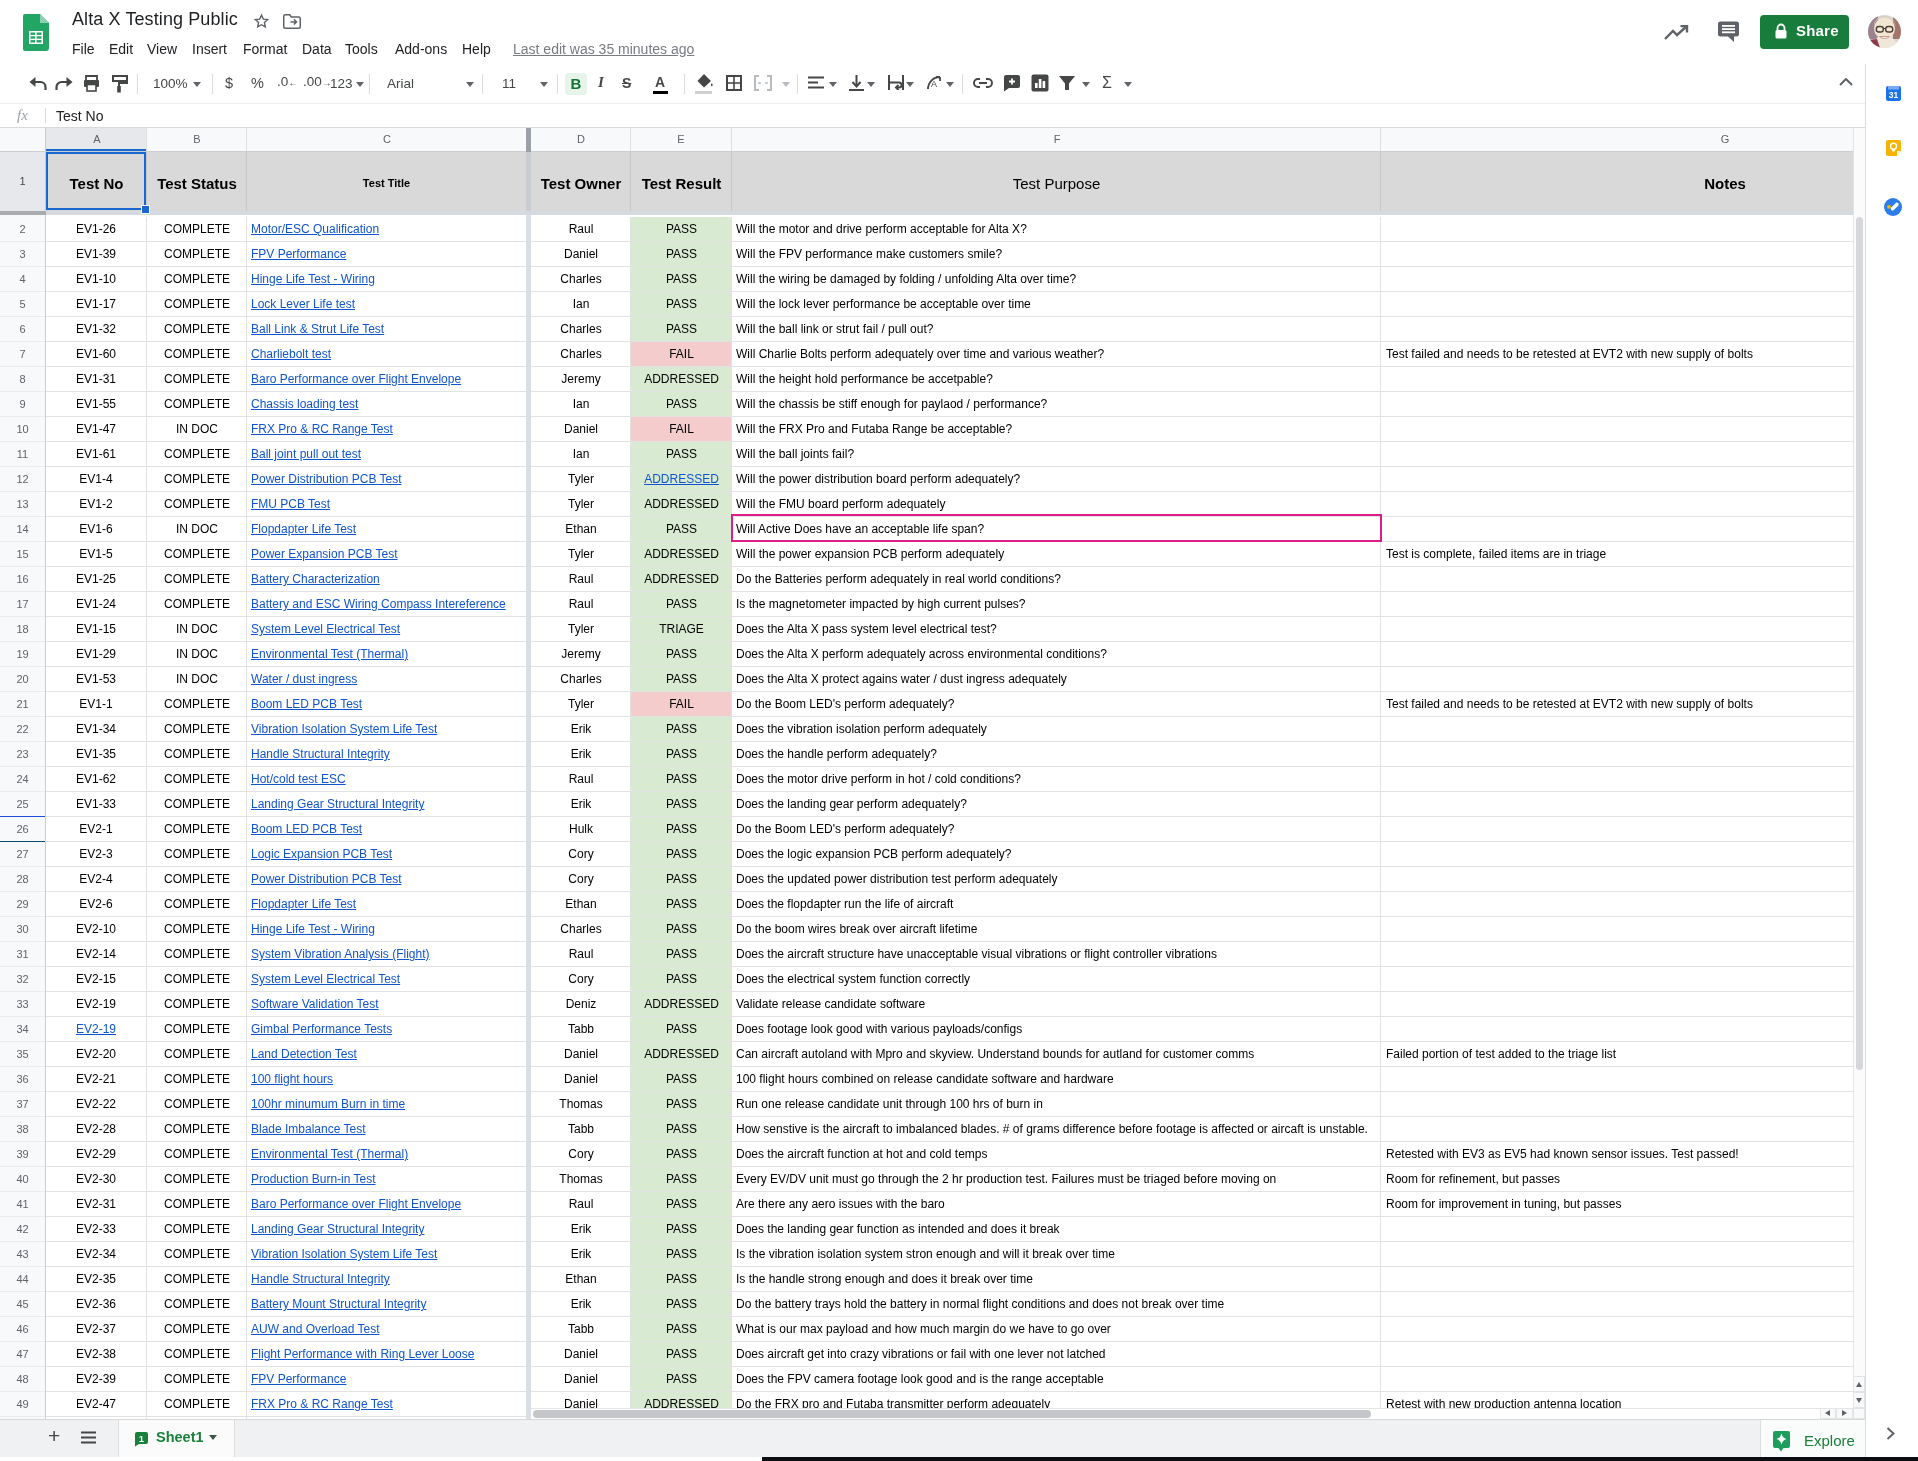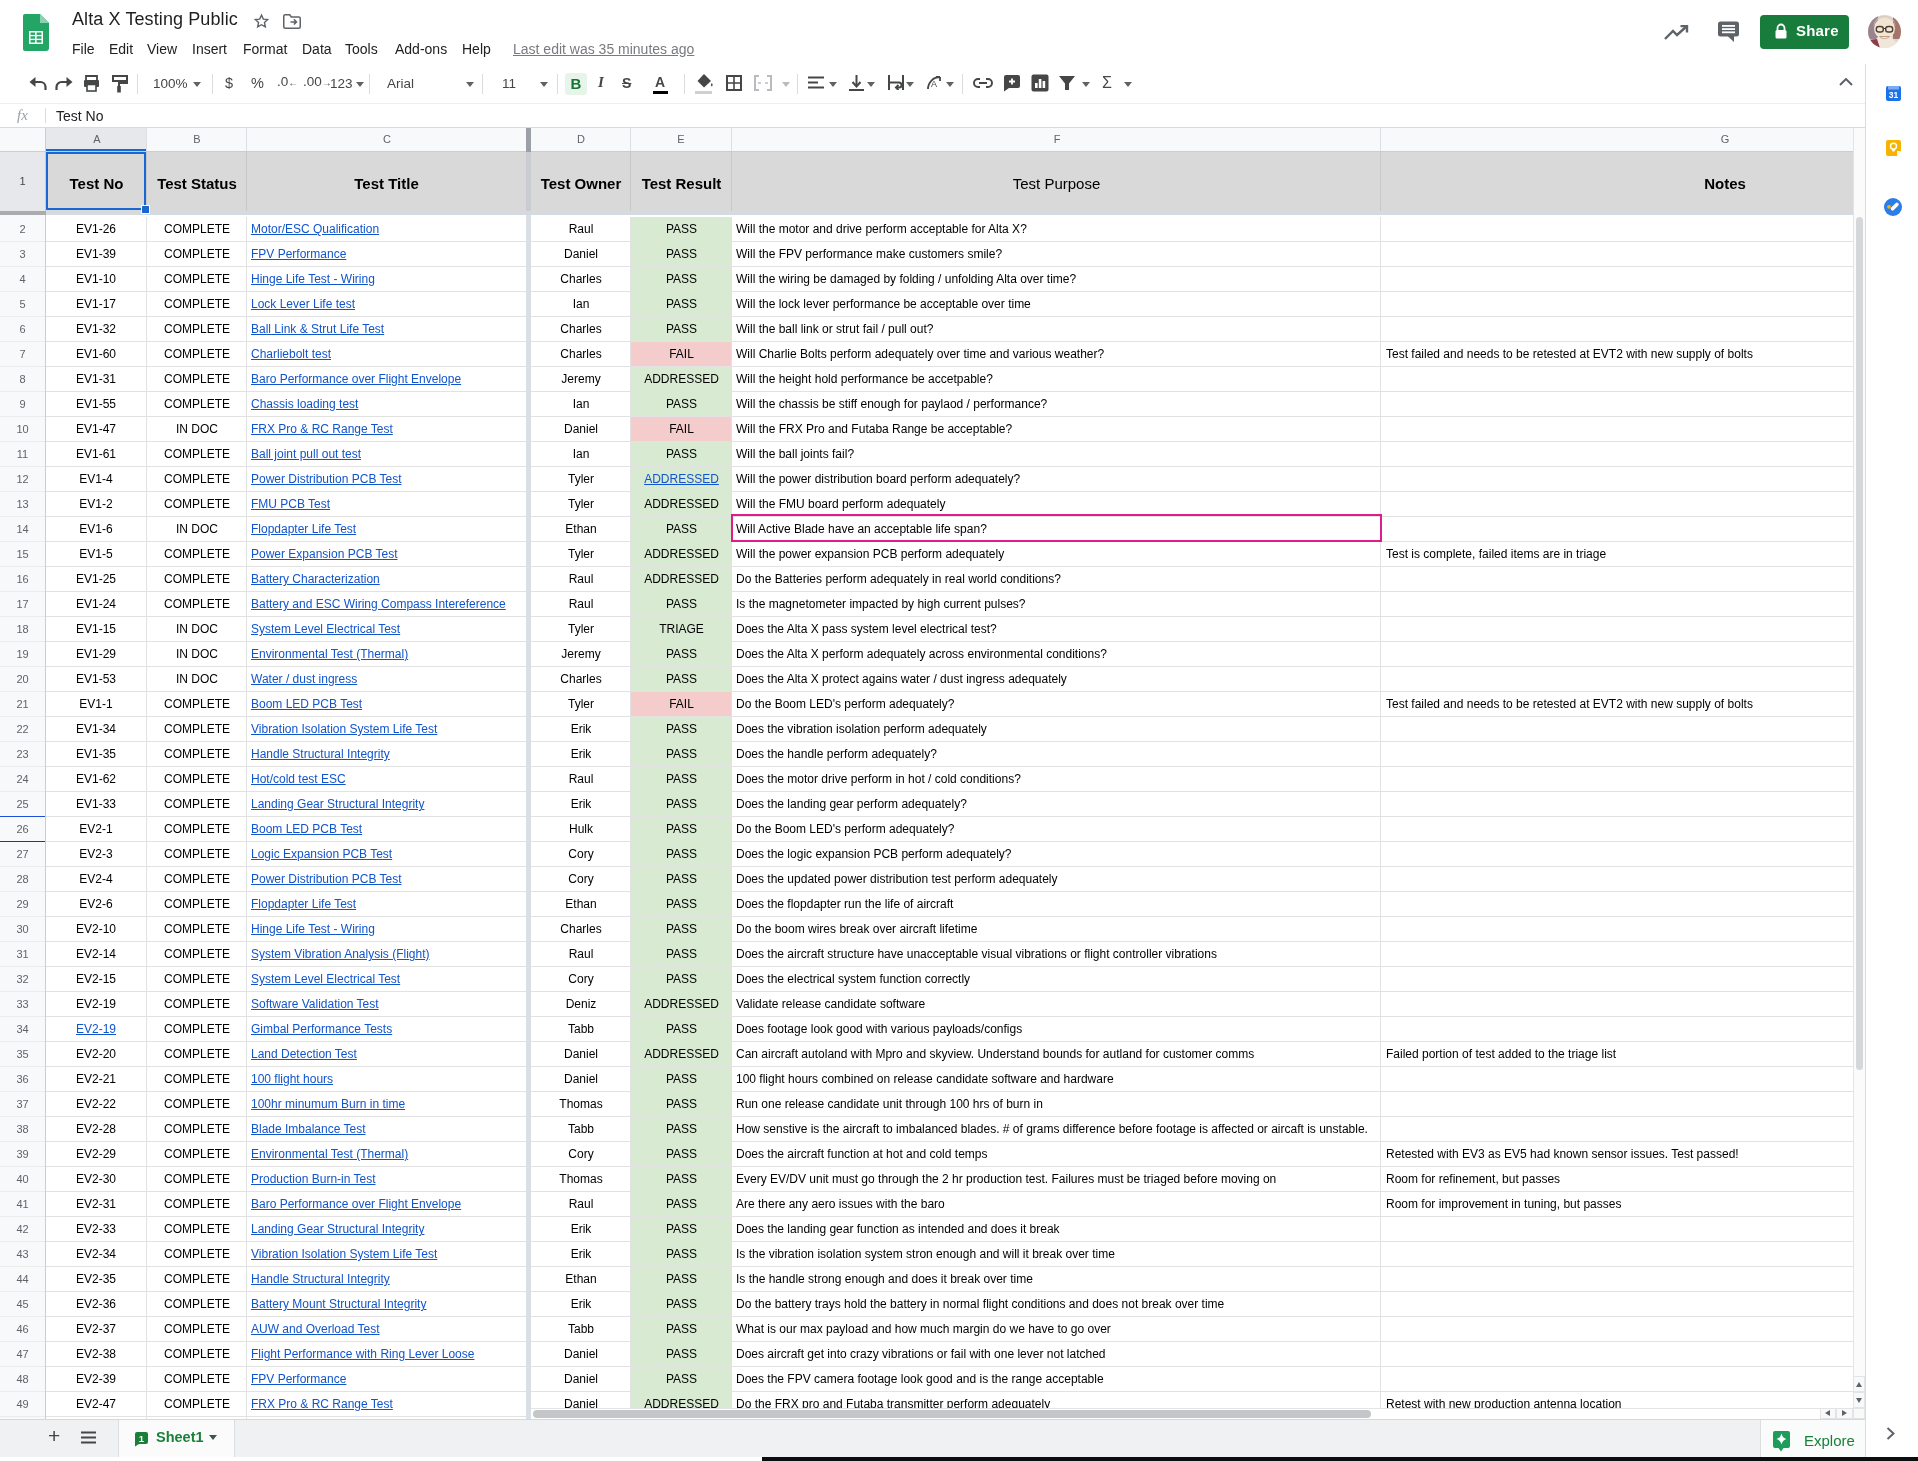"Test Title" div.ab { font-size: 15px -> 11px }
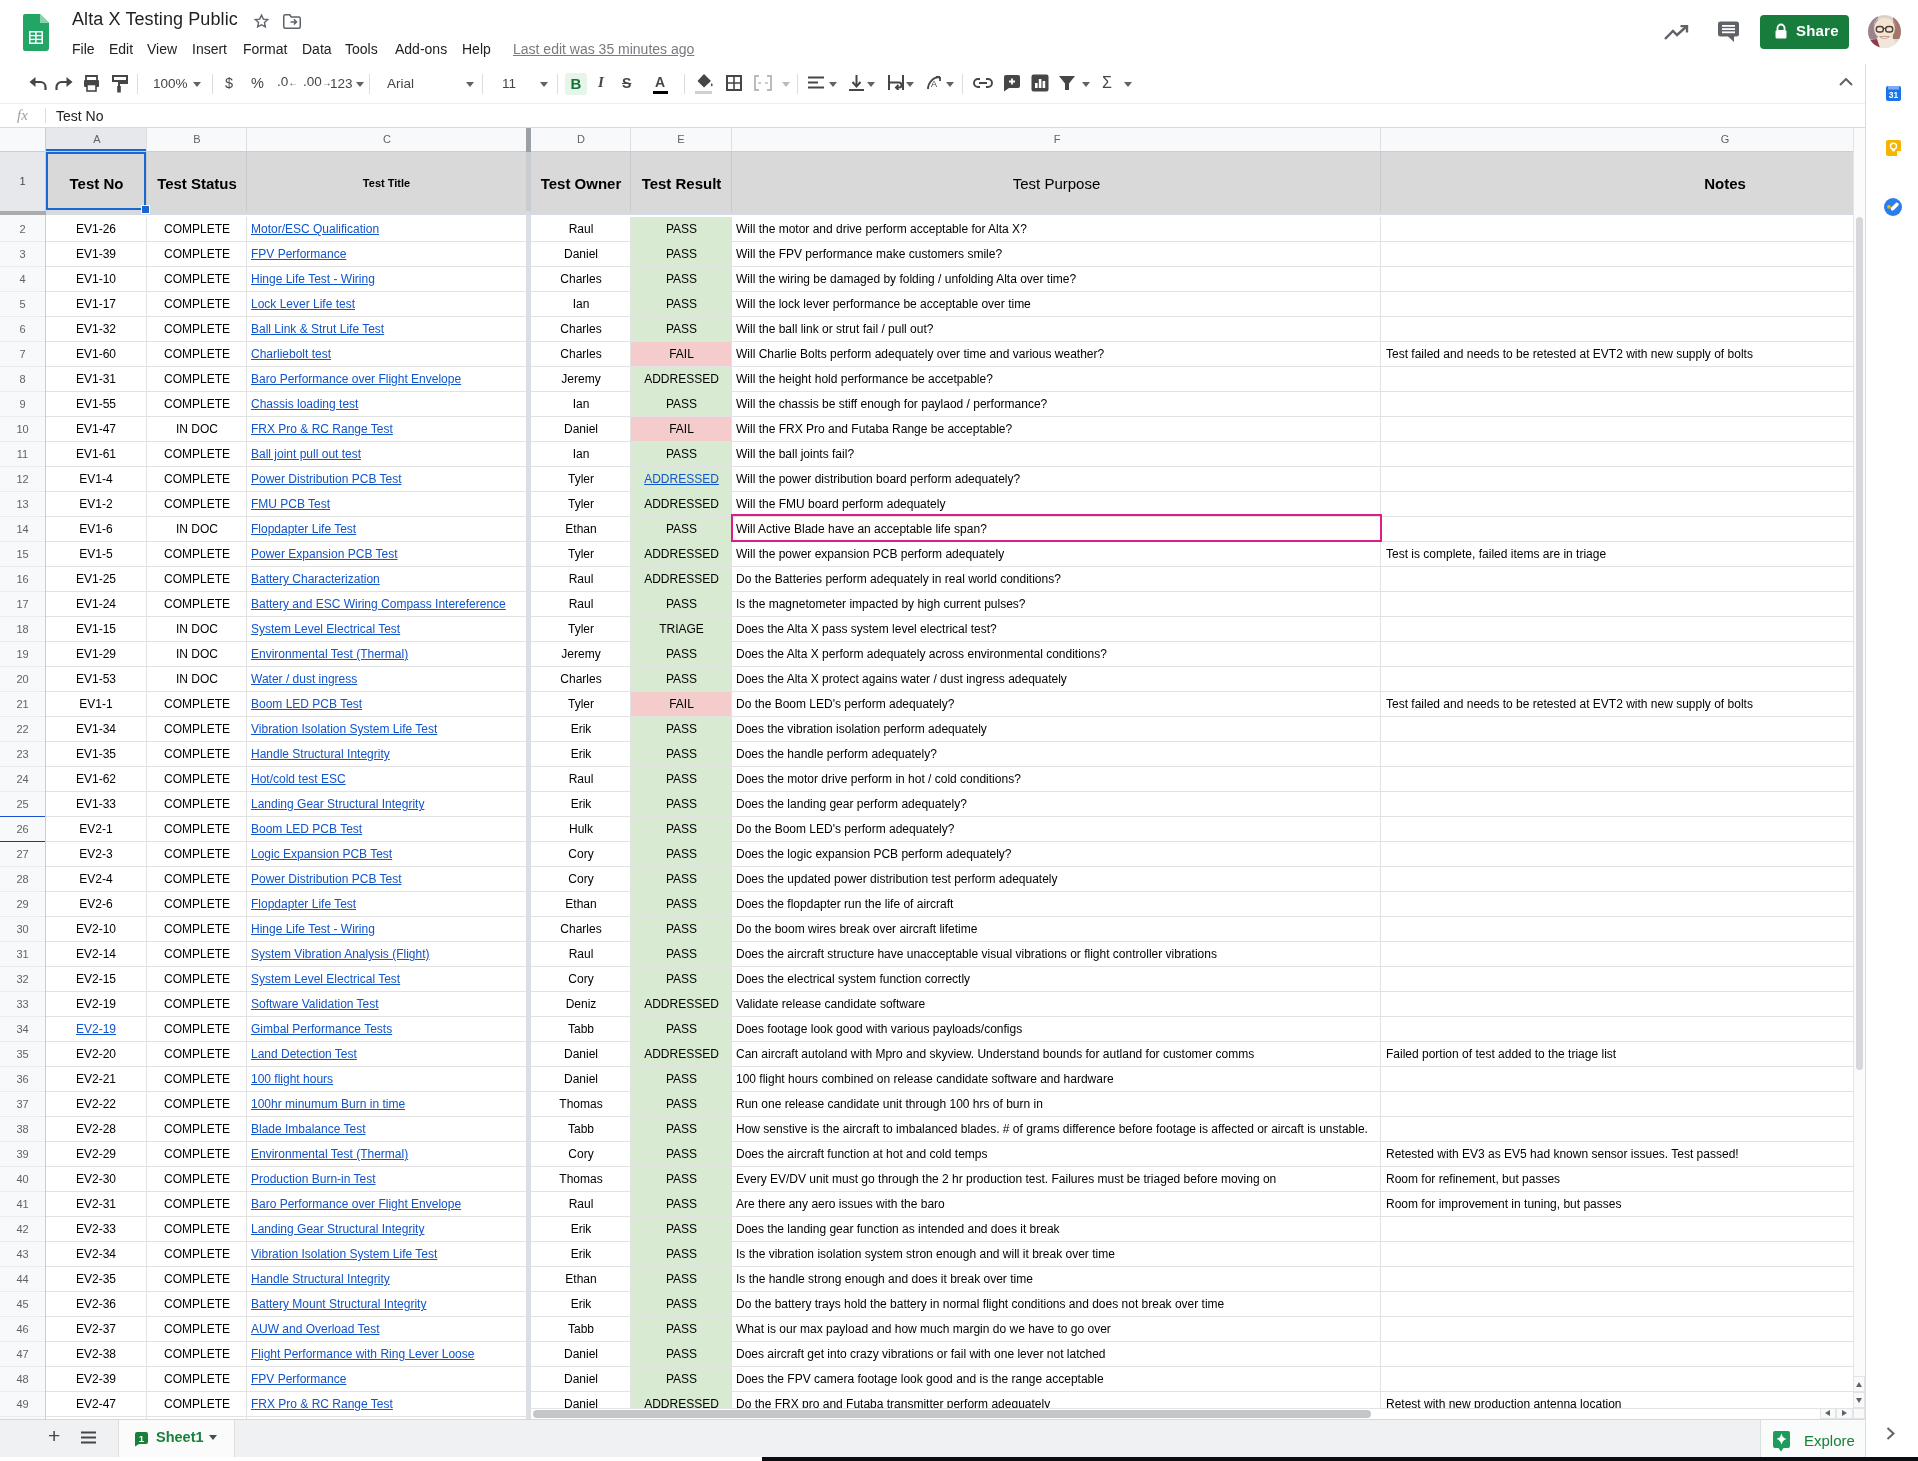"Will Active Blade have an" div.cell { text: Blade -> Does }
